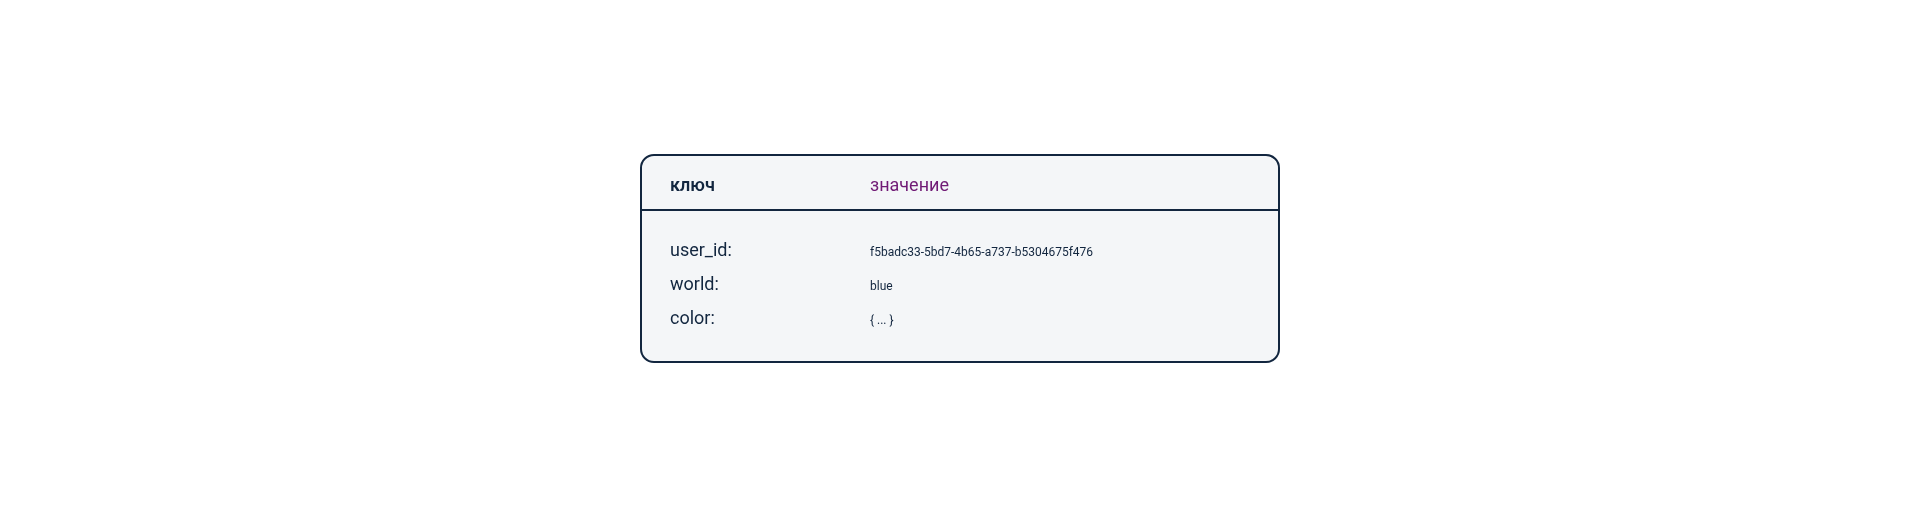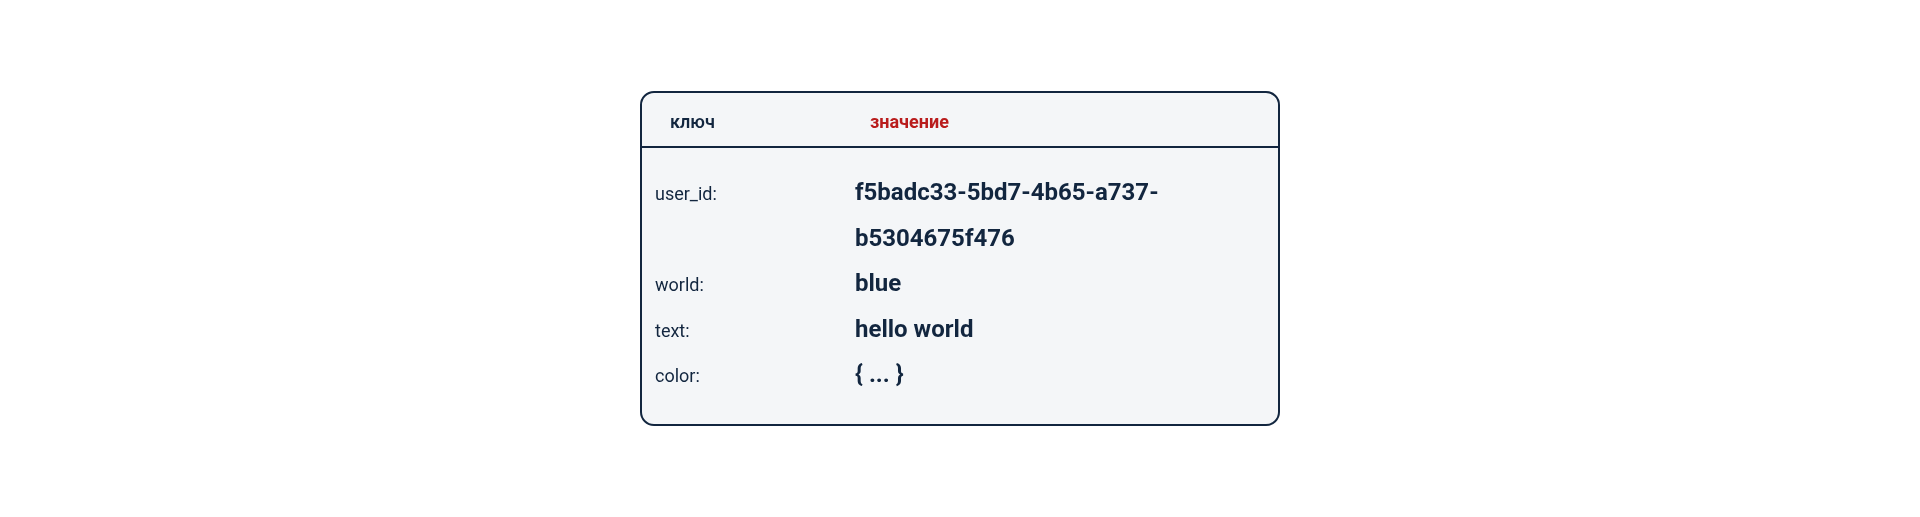"значение" .col-val-head { color: #b91c1c -> #701a75; font-weight: 700 -> 400 }
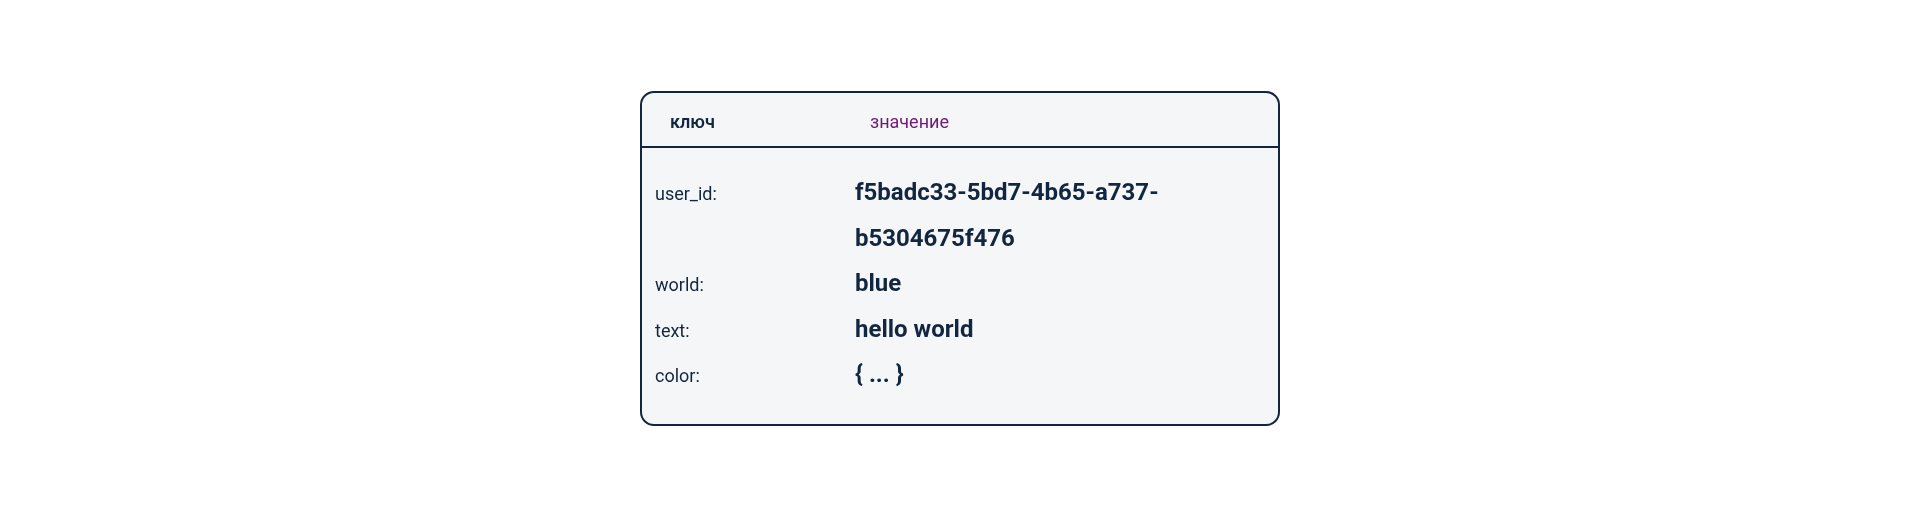"user_id:" .card-body { padding: 22px 28px 26px 13px -> 22px 28px 26px 28px }
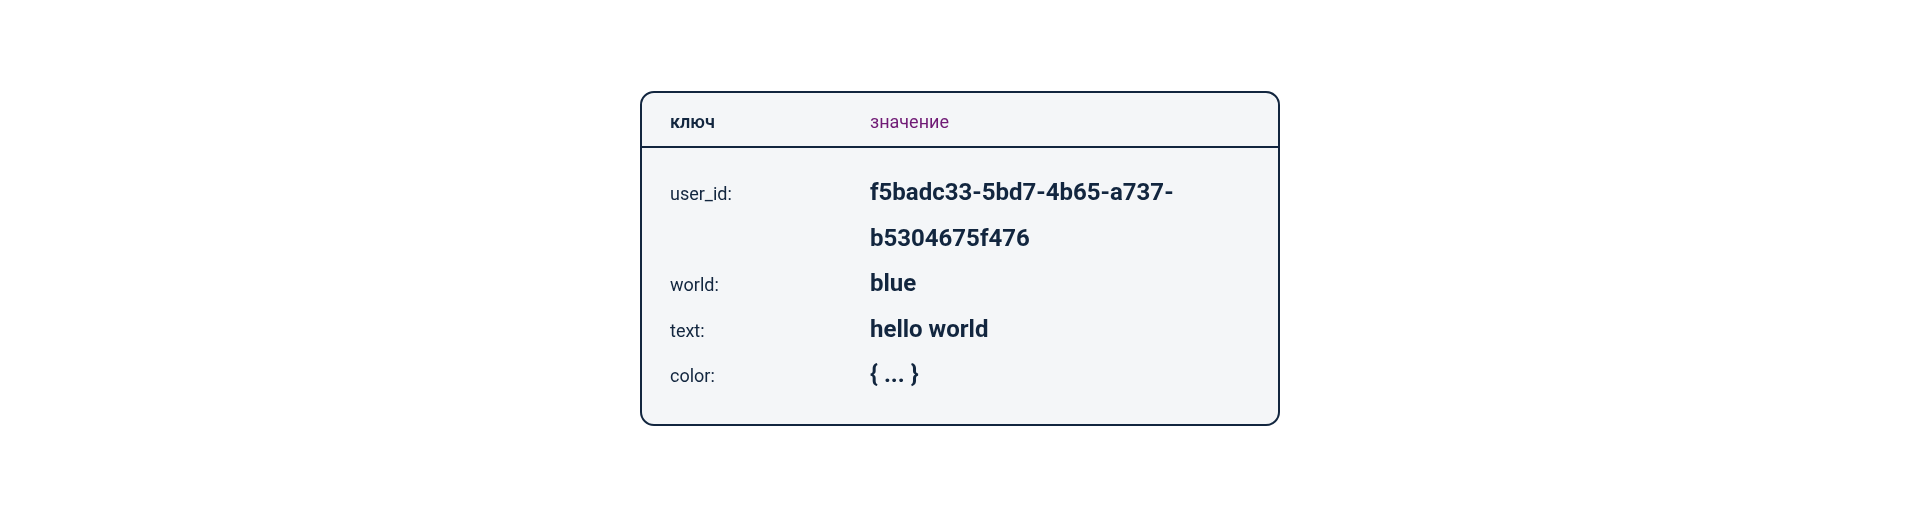"f5badc33-5bd7-4b65-a737-b5304675f476" .cell-val { font-size: 24px -> 12px; font-weight: bold -> none }
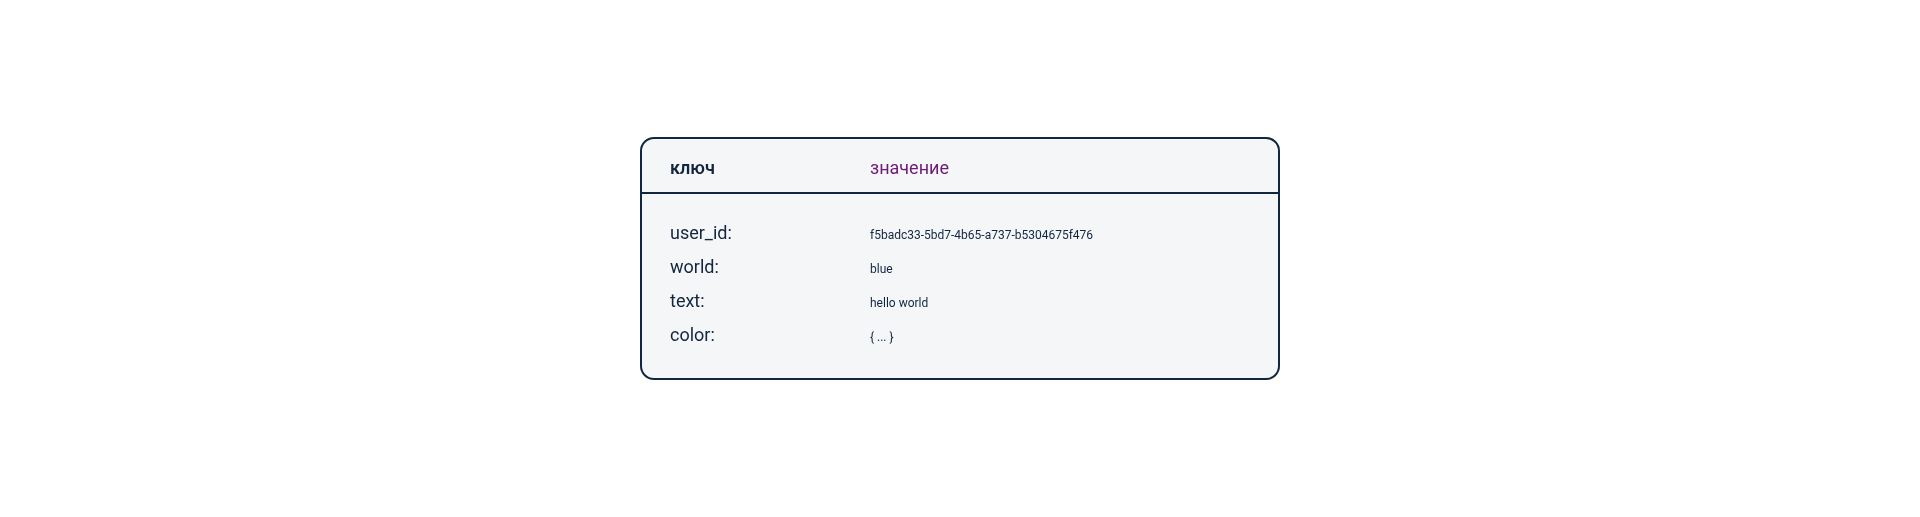"text:" div.row { html: <div> <div>text:</div> <div>hello world</div> </div> -> none }
